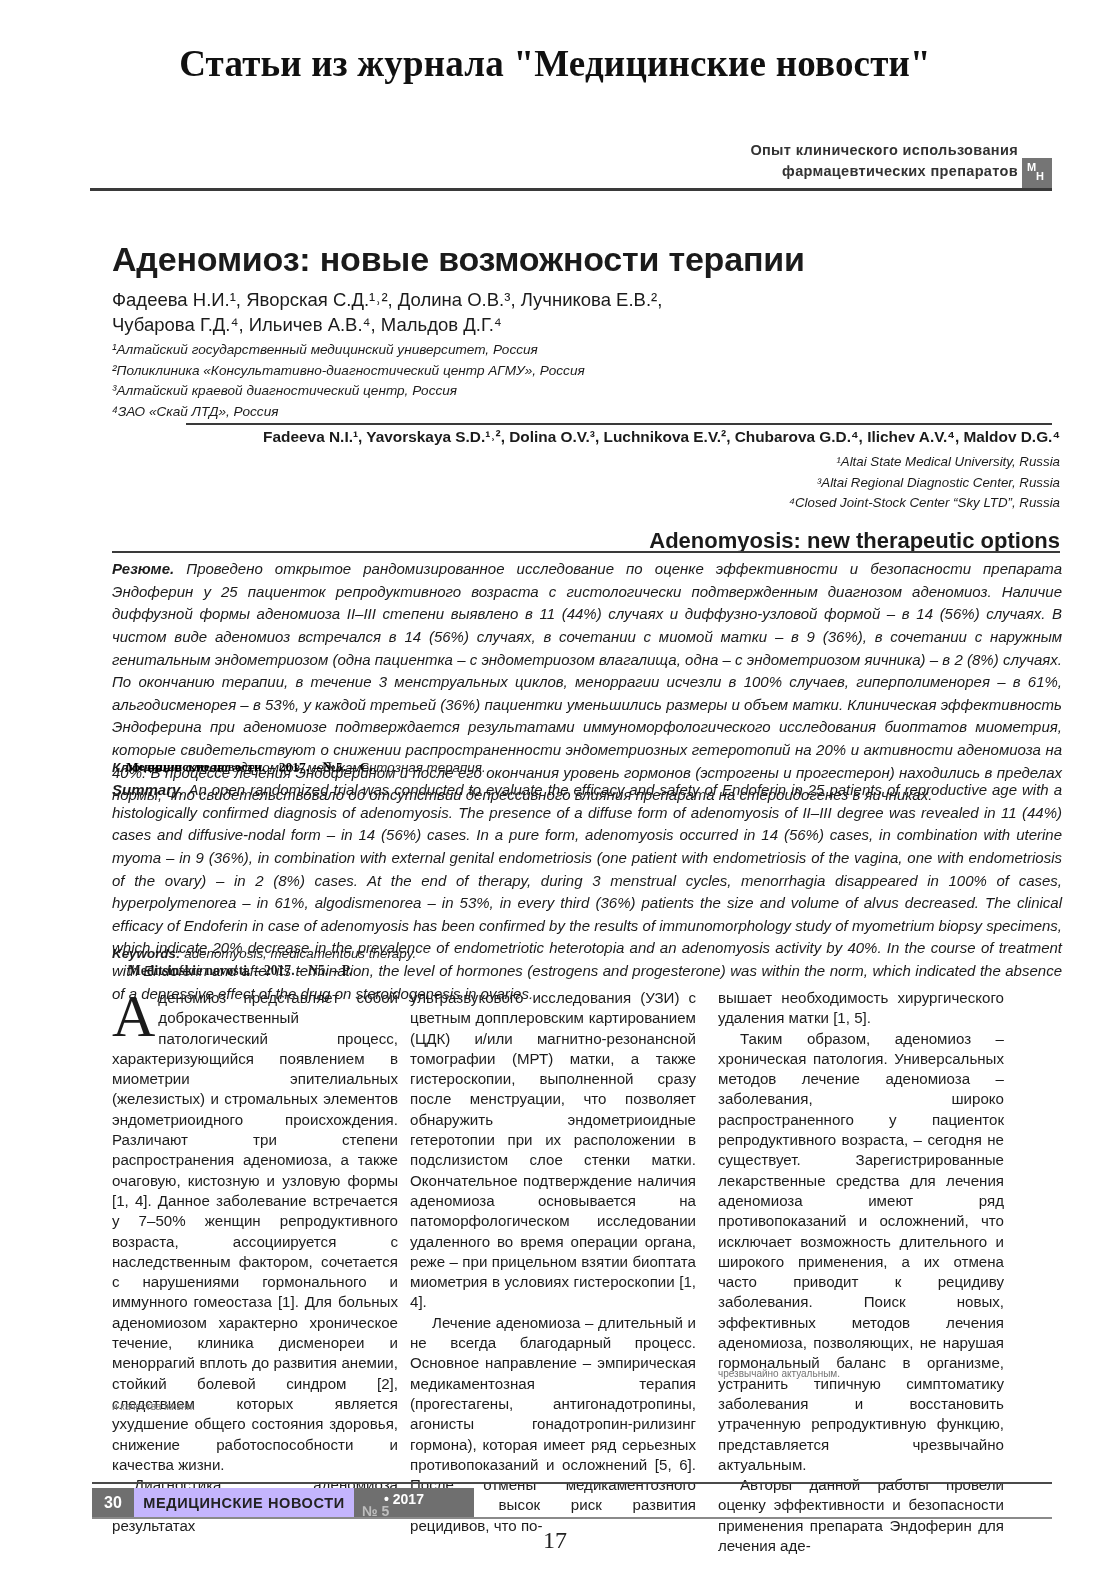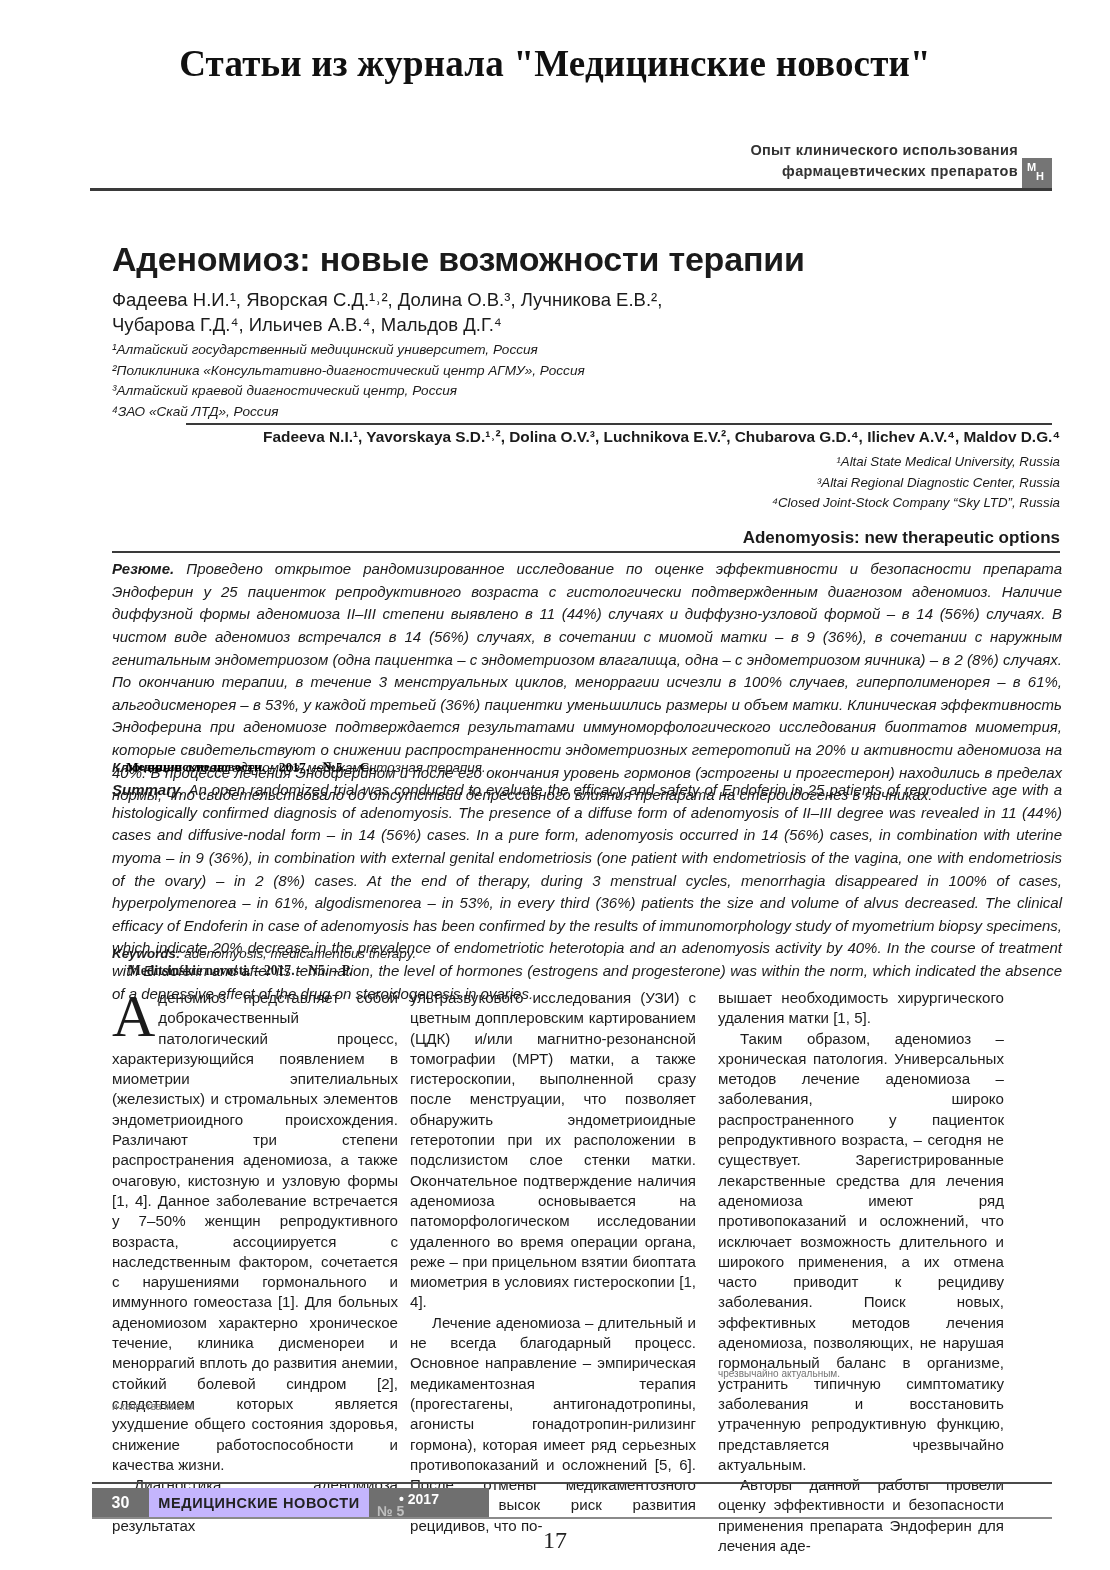"⁴Closed Joint-Stock Company “Sky LTD”," div { text: Company -> Center }
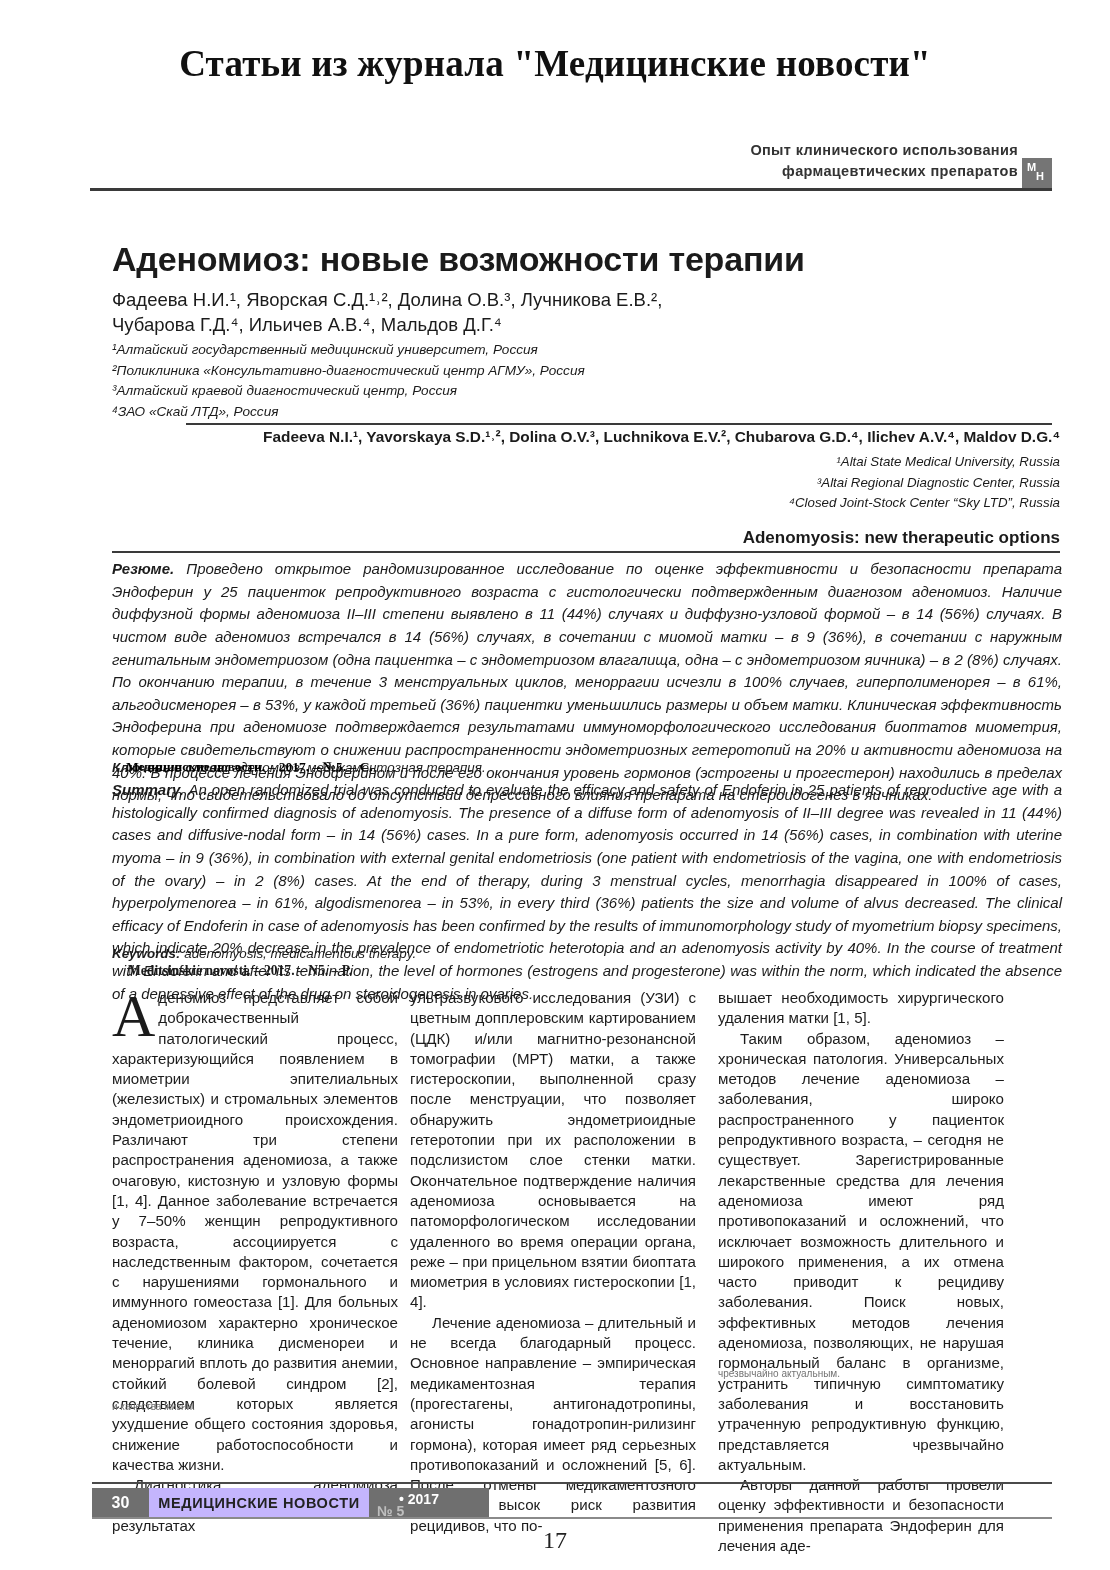"Adenomyosis: new therapeutic options" .title-en { font-size: 17px -> 22px }
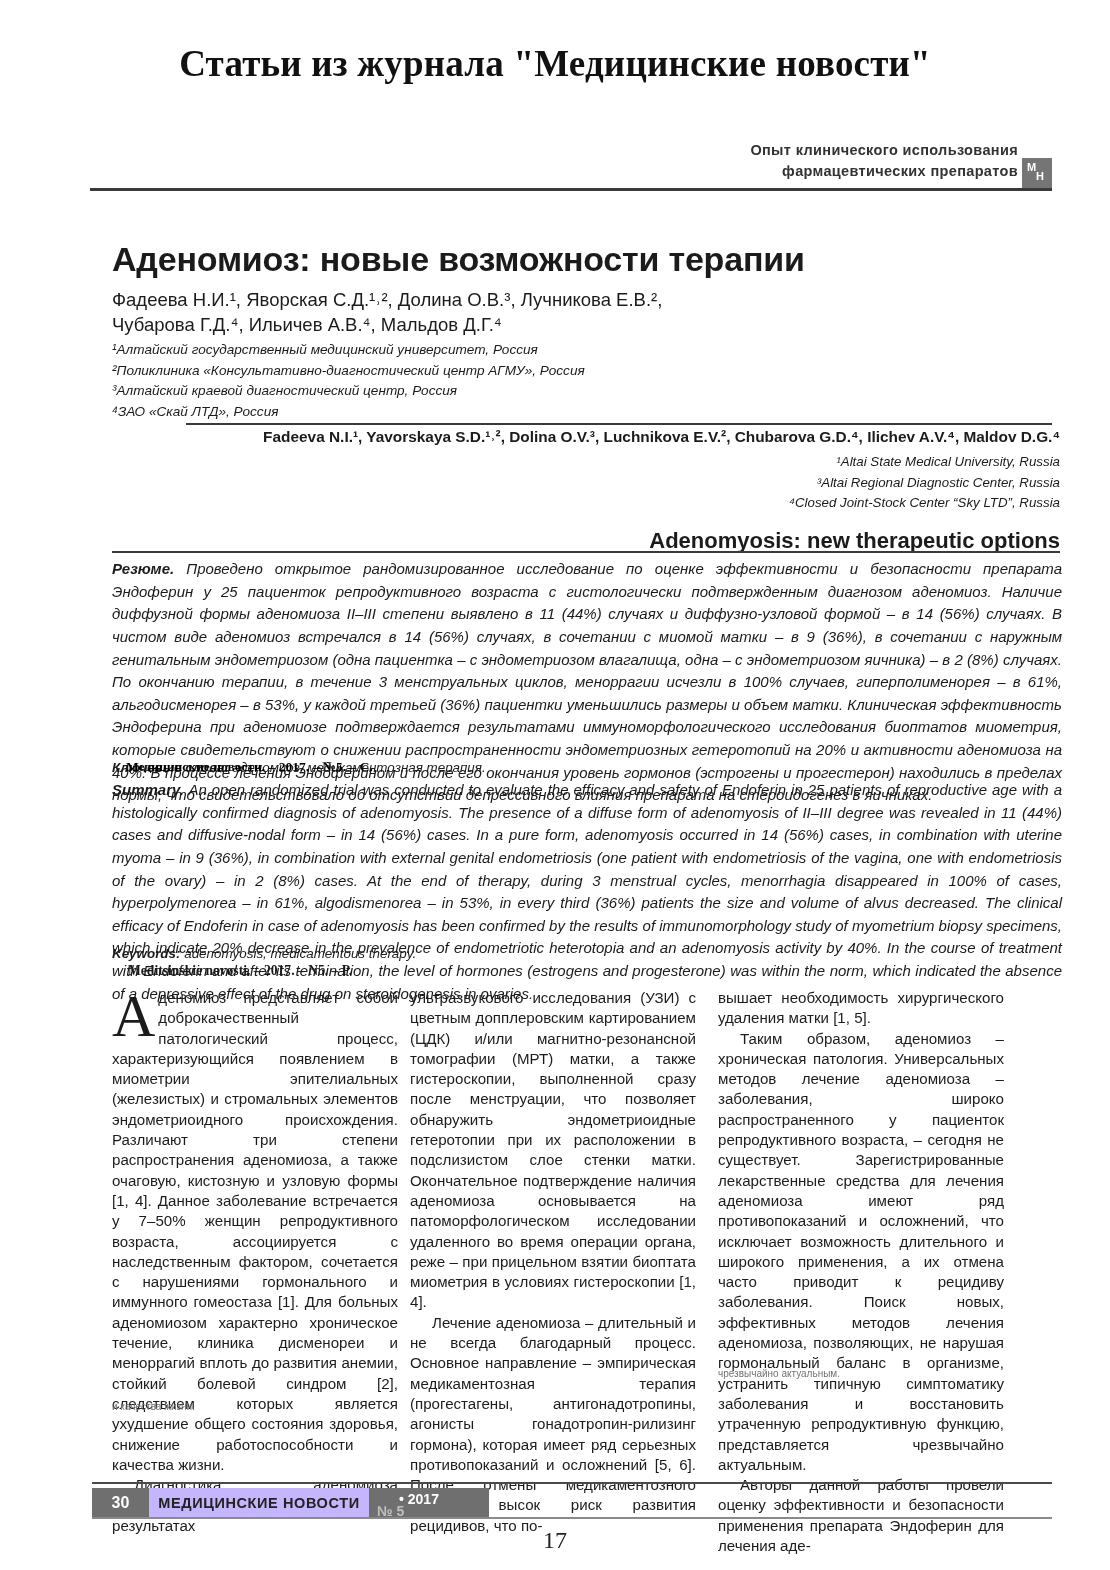"30" .foot-page { width: 57px -> 42px }
